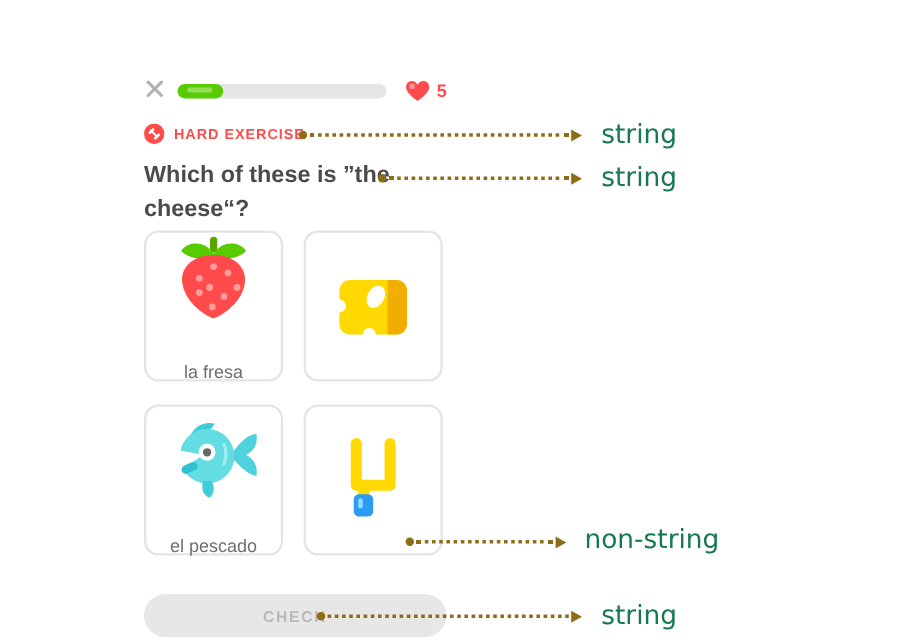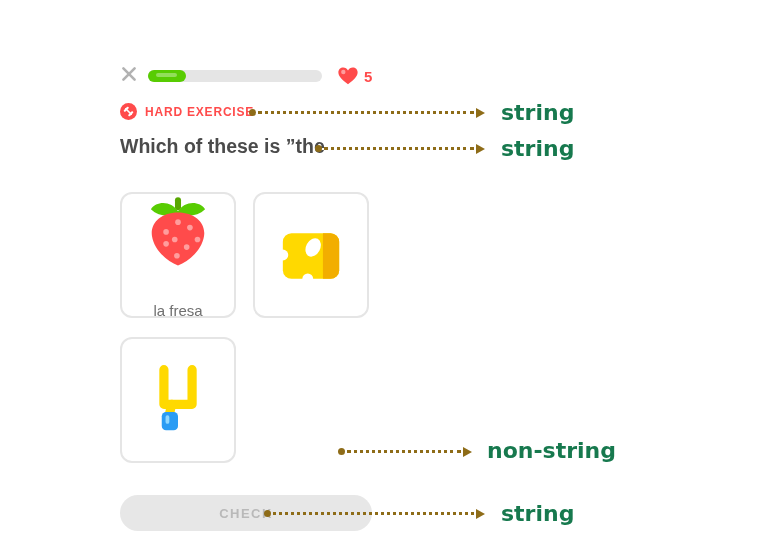"string" .ann { font-weight: bold -> normal }
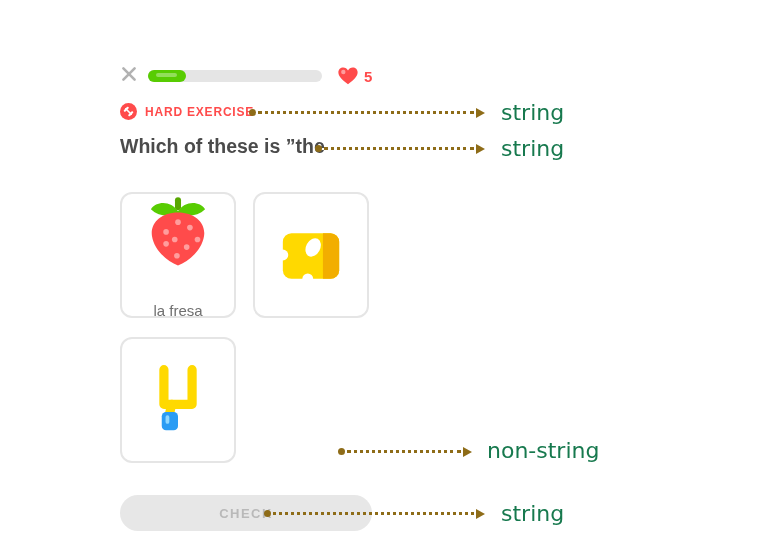"cheese“?" span { html: none -> <span>cheese“?</span> }
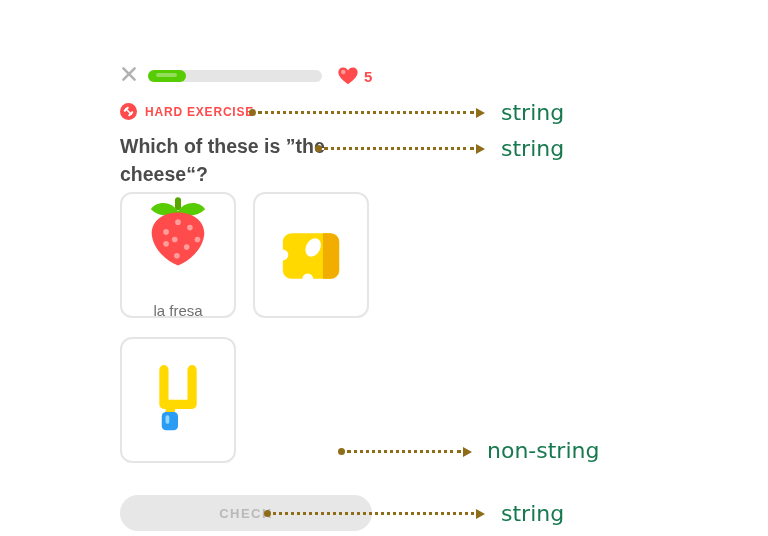"el pescado" button.card { html: none -> <button> <span> <svg> <path></path> <path></path> <circle></circle> <path></path> <rect></rect> <circle></circle> <circle></circle> <path></path> <path></path> </svg> </span> <span>el pescado</span> </button> }
